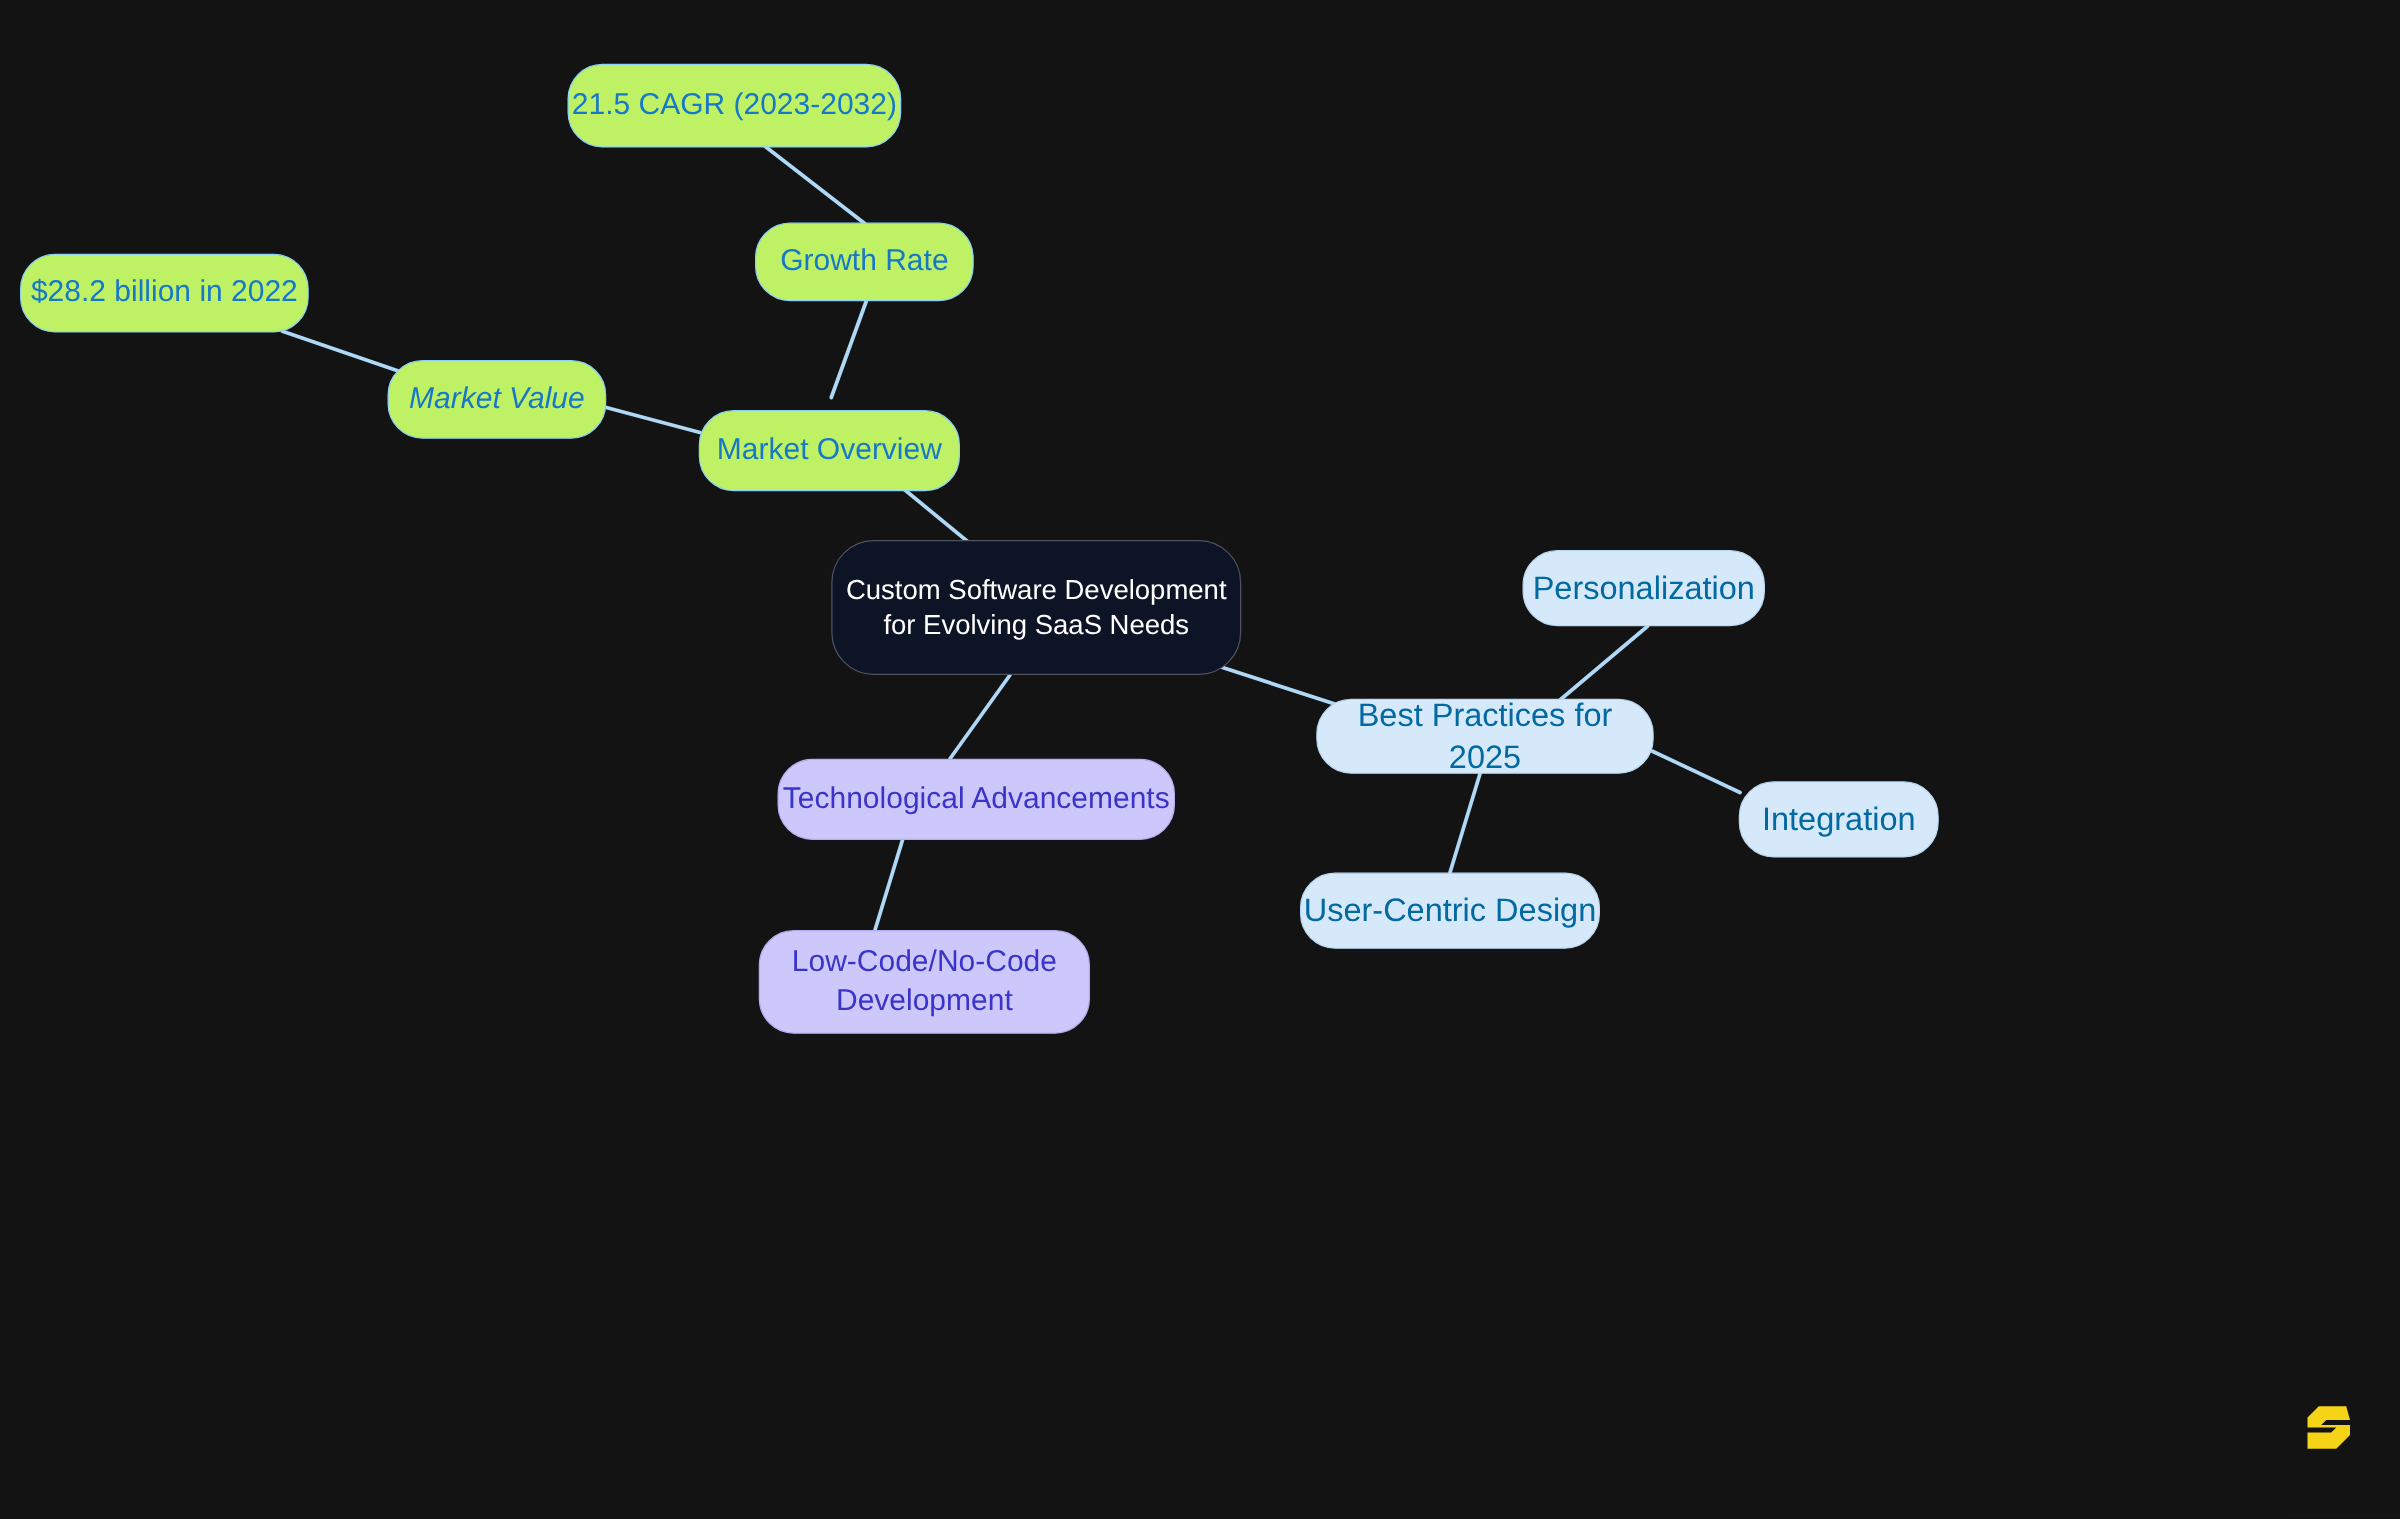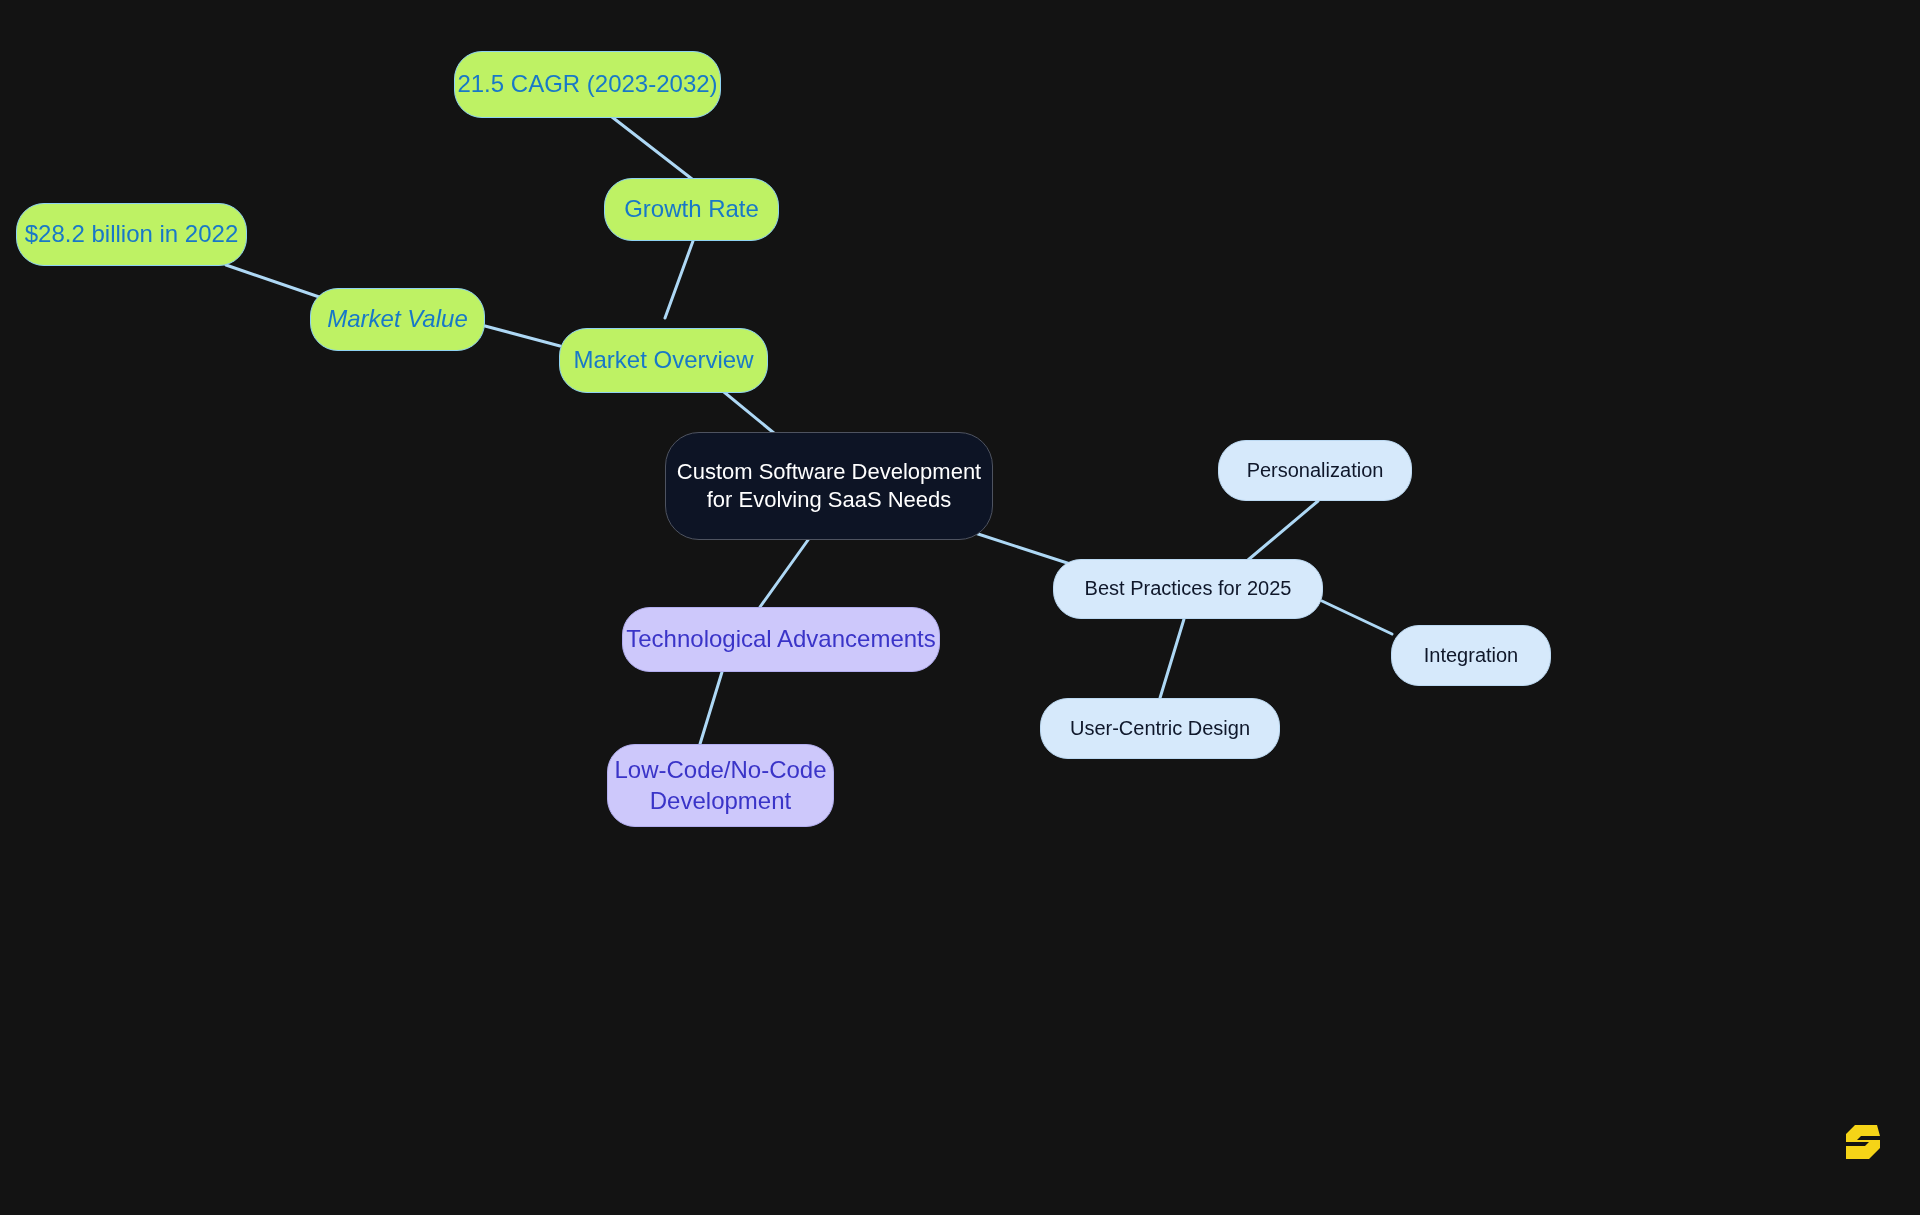"Personalization" .node.bluepale { color: #0f172a -> #0369a1; font-size: 20px -> 26px }
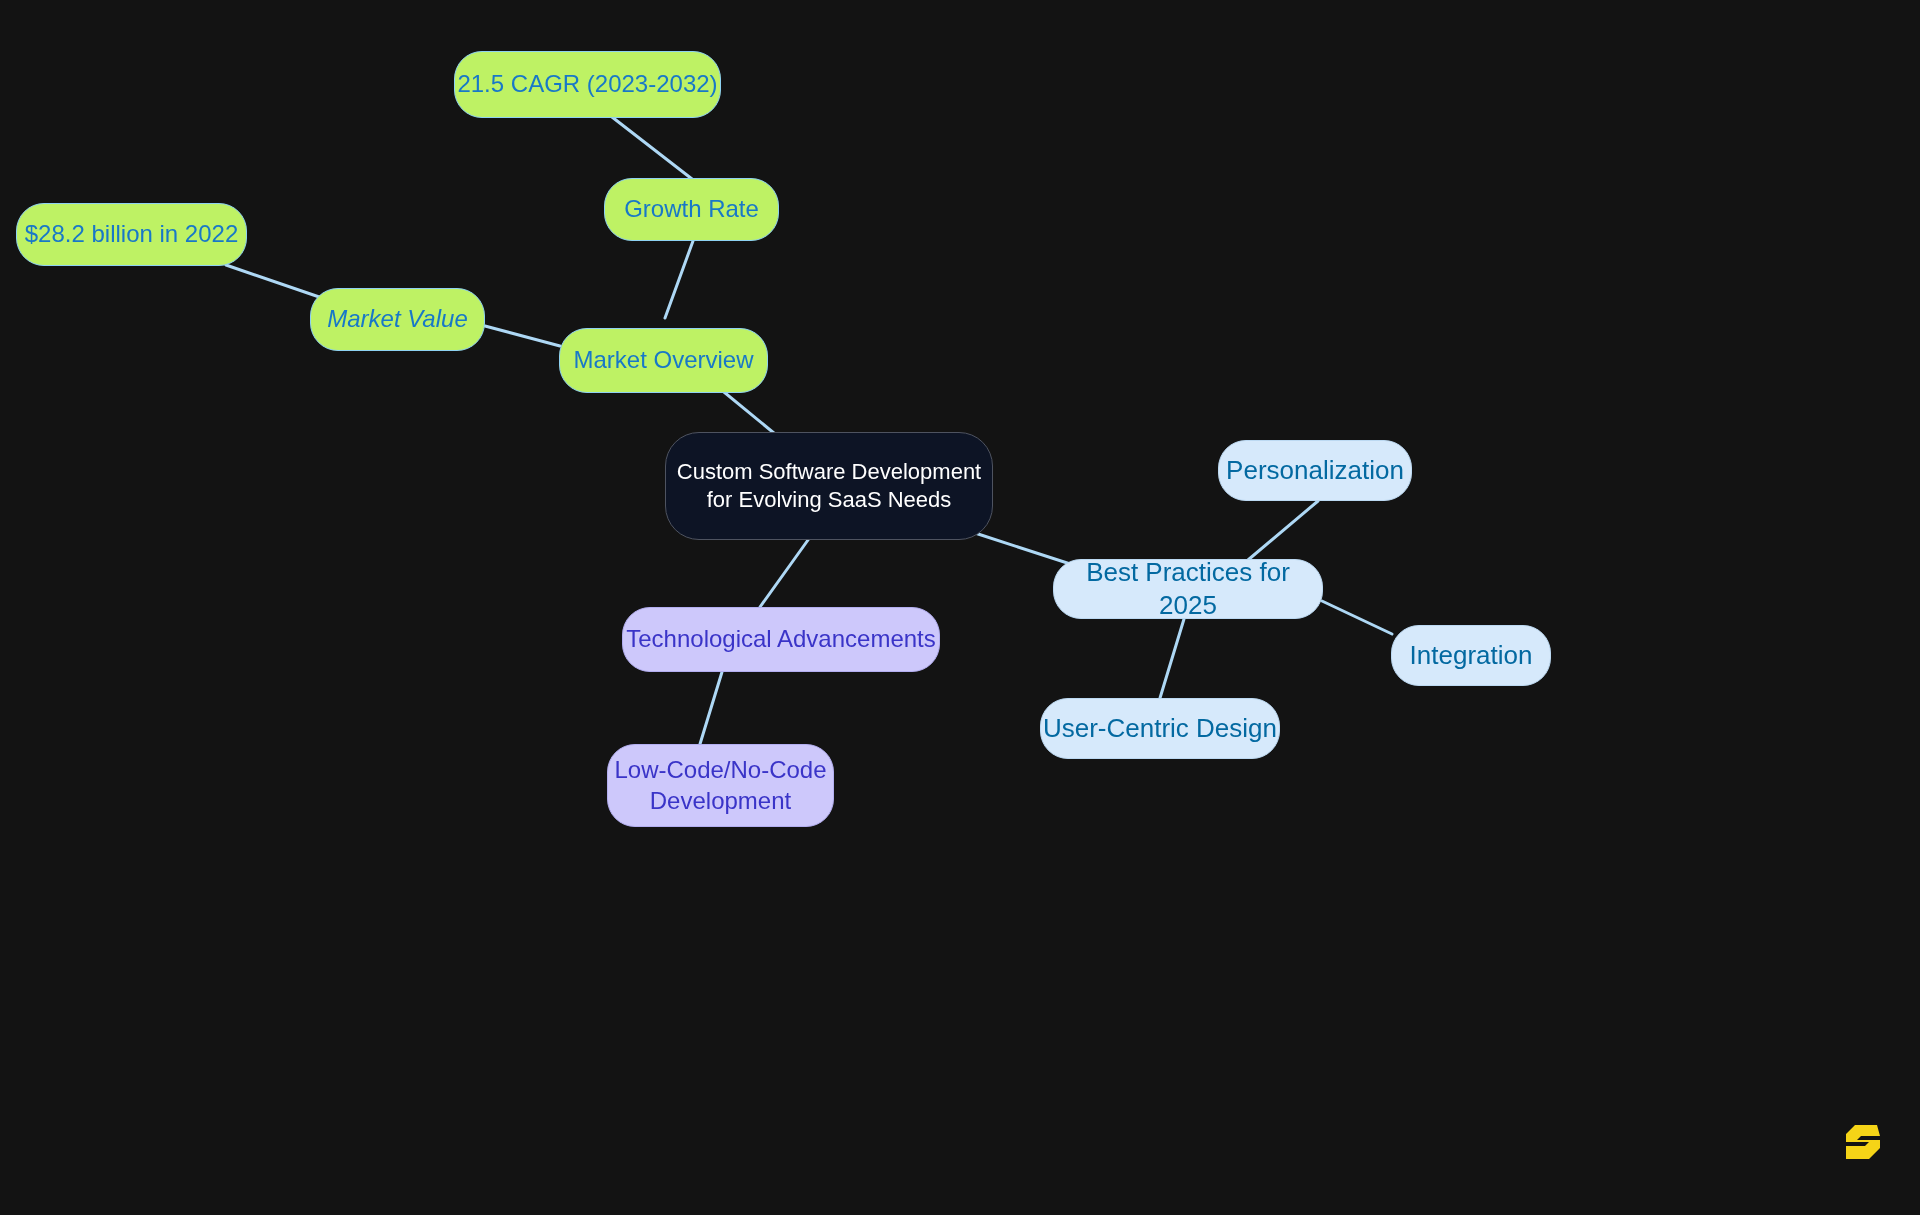"Low-Code/No-Code" div.node { width: 227px -> 265px }
